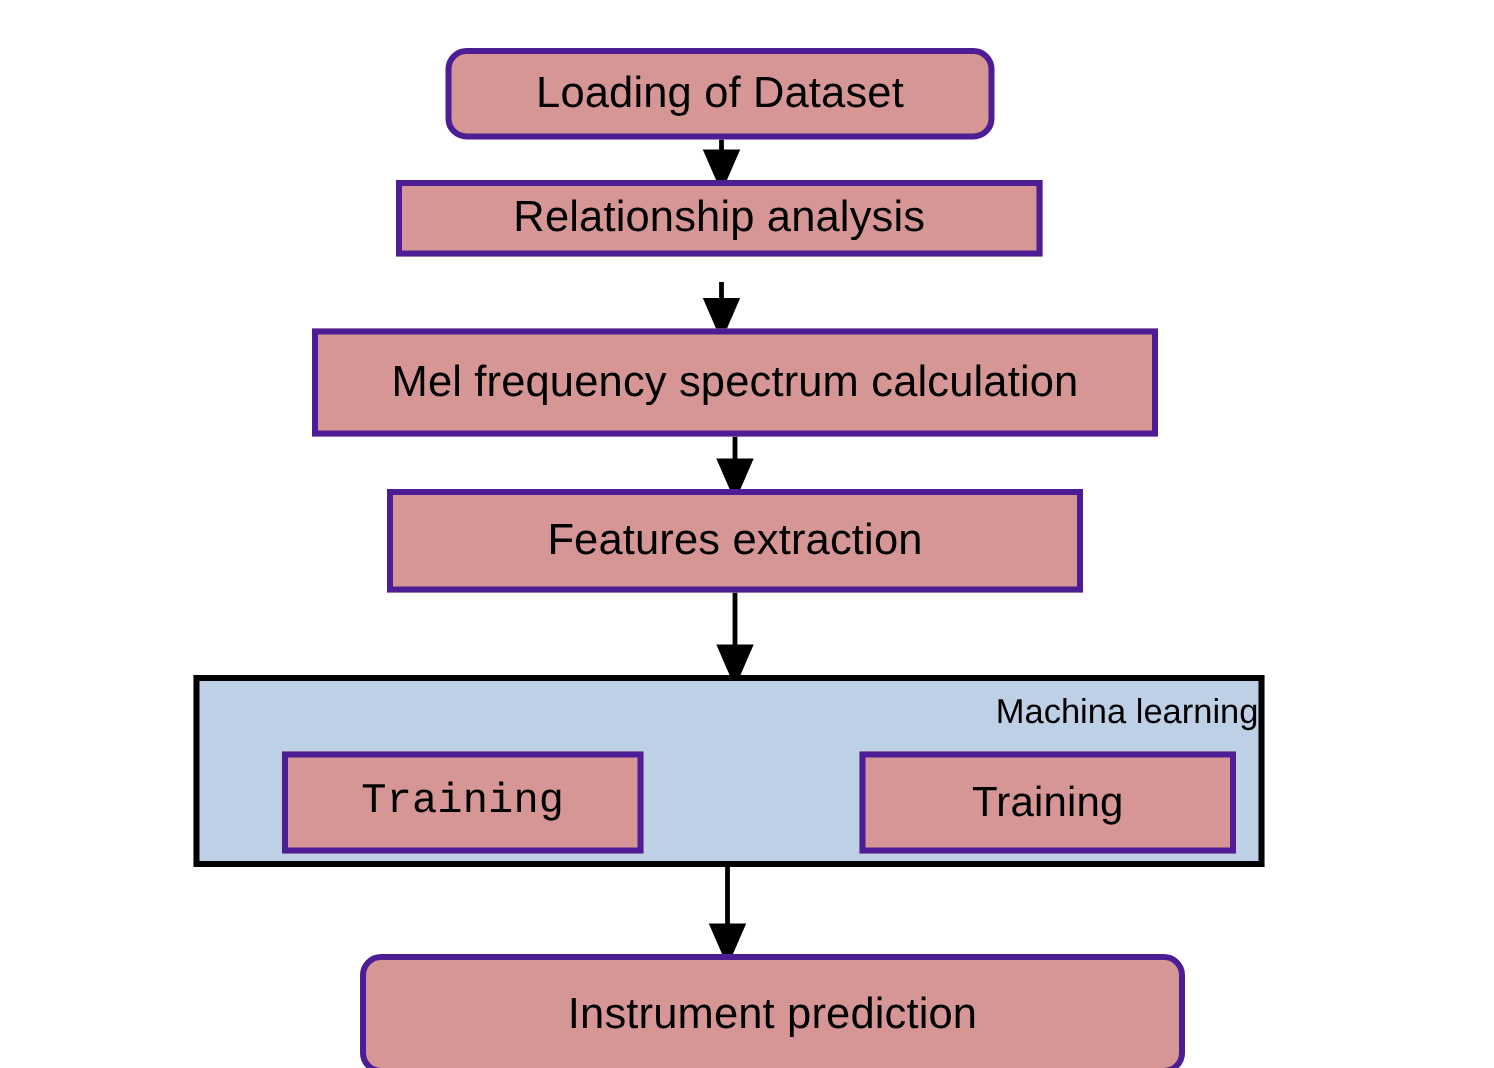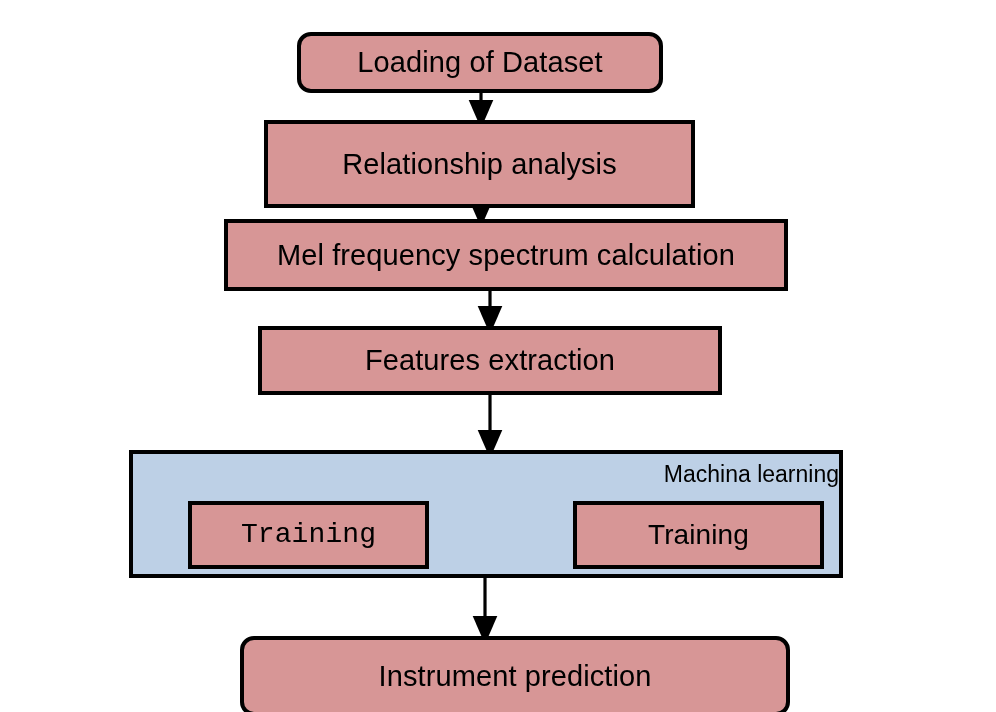"Loading of Dataset" .node { border: 4px solid #000000 -> 4px solid #4c1d95 }
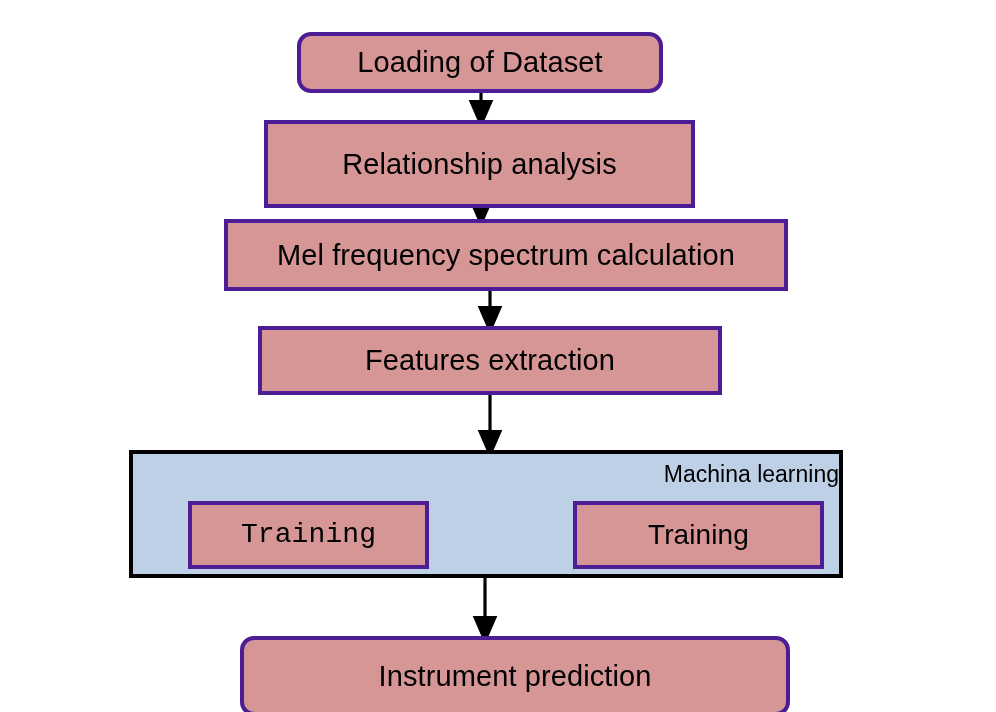"Relationship analysis" #node-relationship { height: 88px -> 51px }
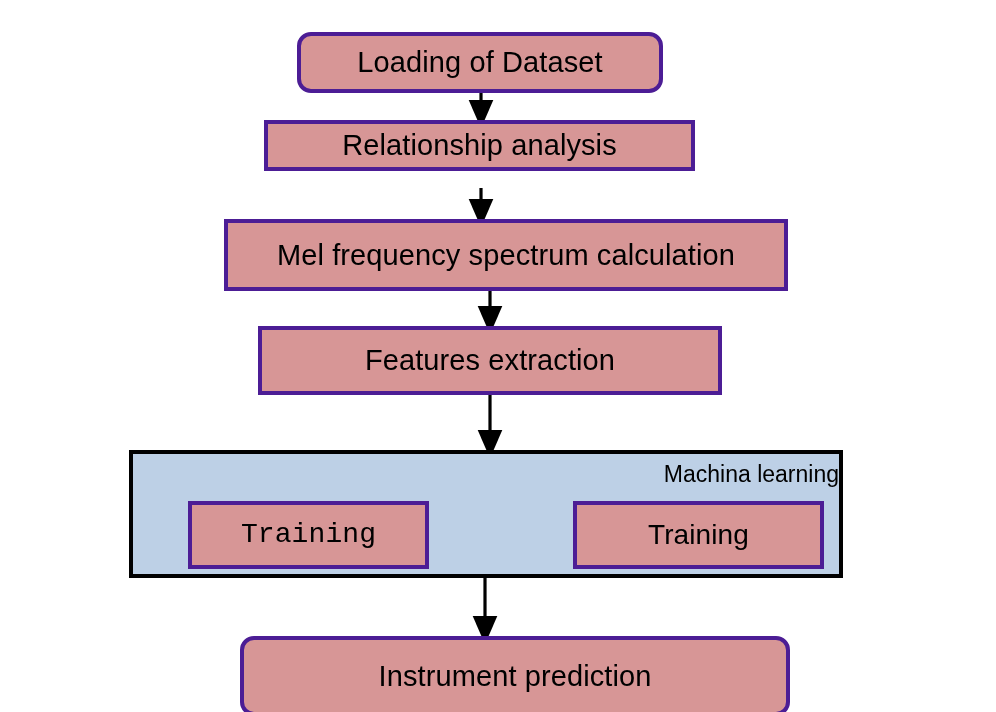"Mel frequency spectrum calculation" #node-melfreq { margin-left: 16px -> none }
